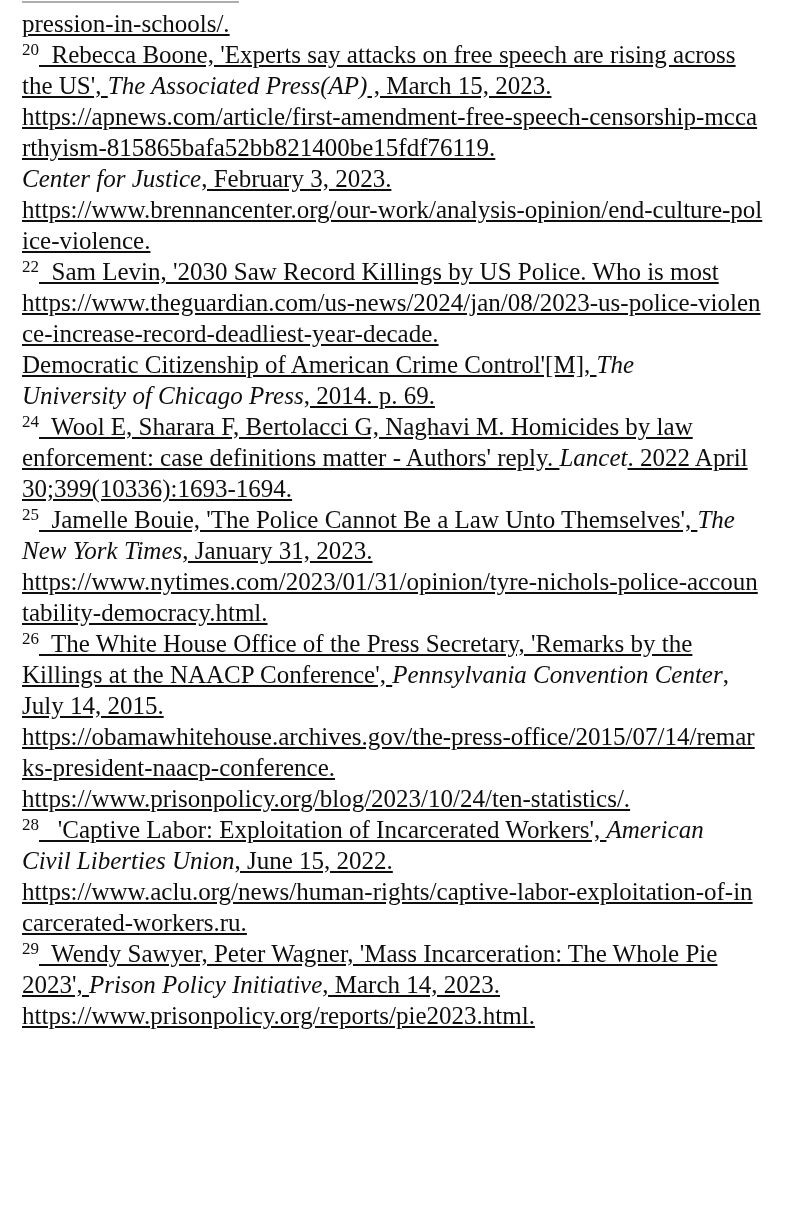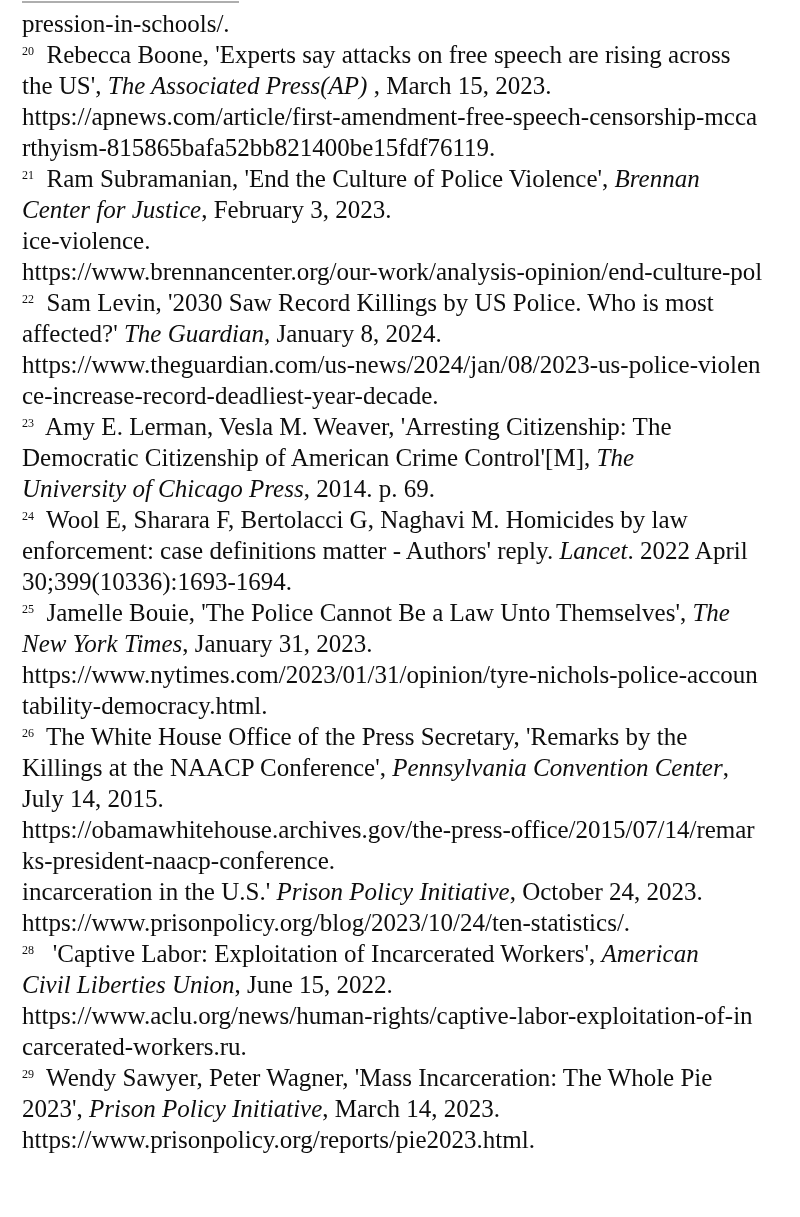"pression-in-schools/." .seg-n { text-decoration: none -> underline }
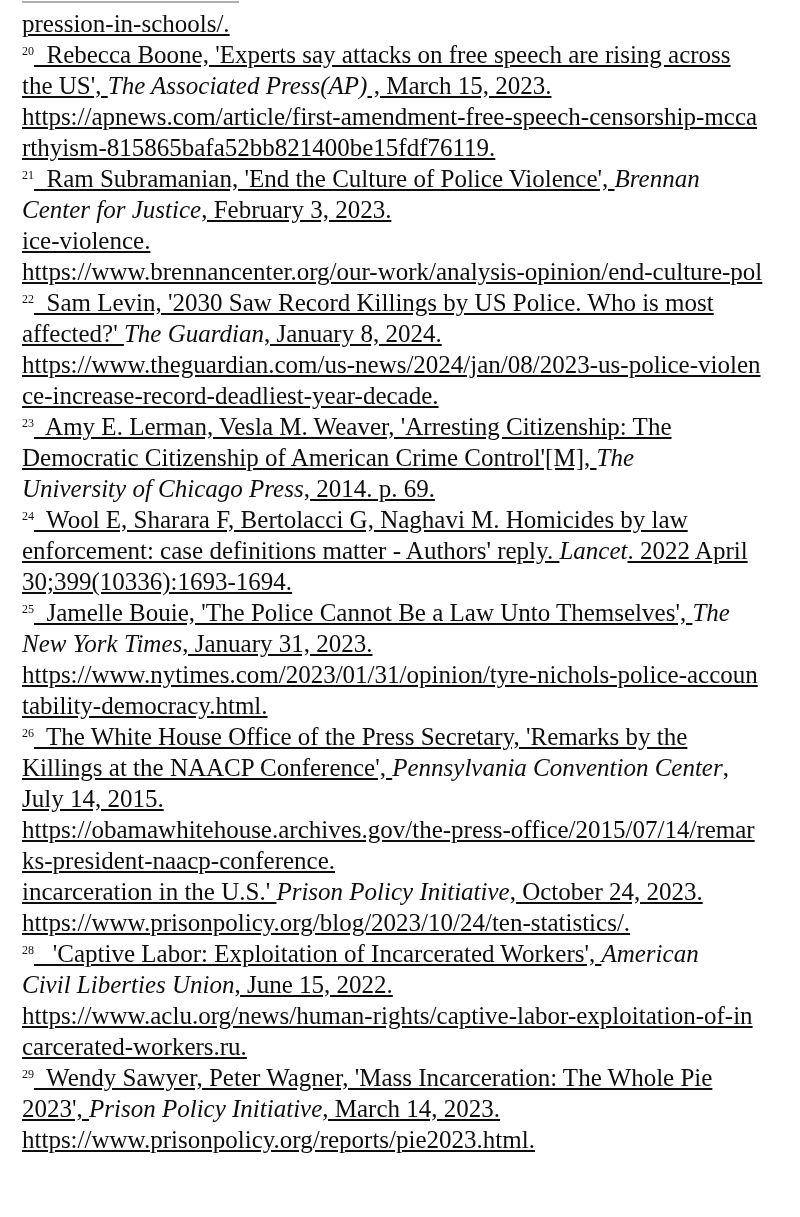"20" .seg-sup { font-size: 12px -> 17px }
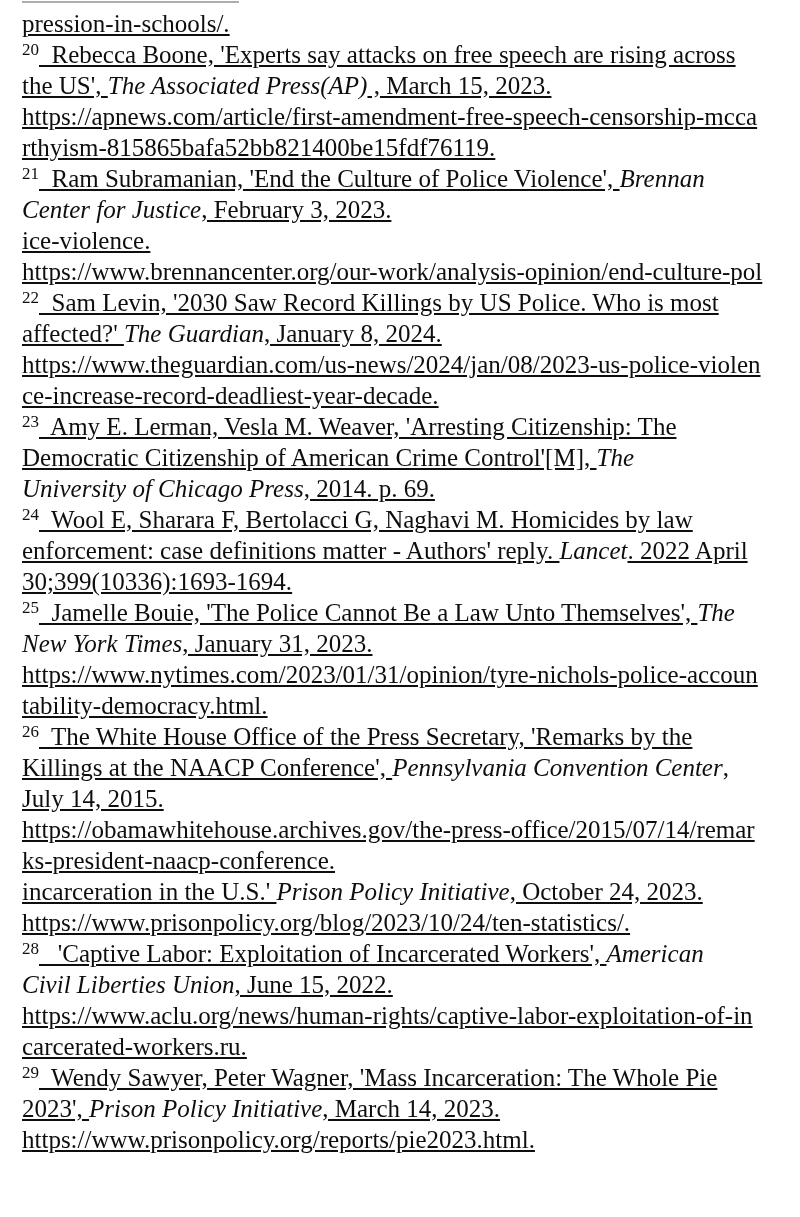"21 Ram Subramanian, 'End the" div.line { html: <div><span>21</span><span> Ram Subramanian, 'End the Culture of Police Violence', </span><span>Brennan</span></div> -> none }
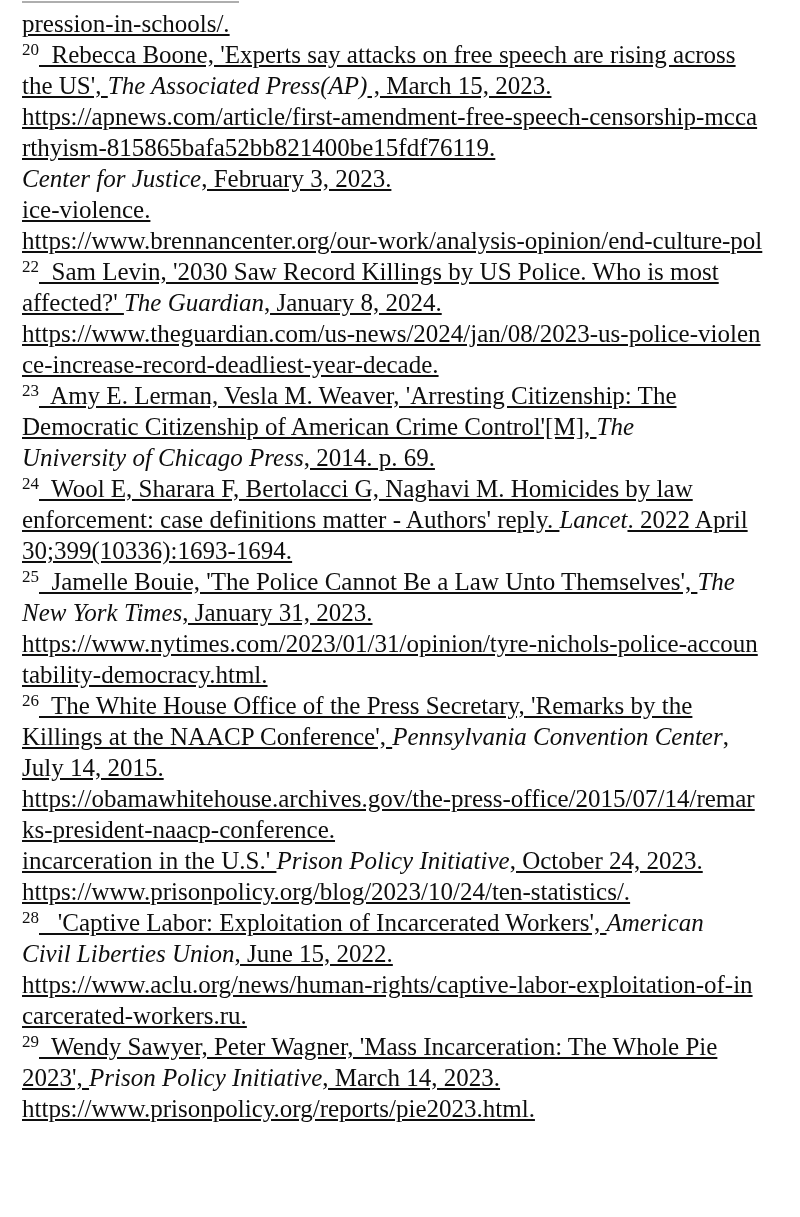"ice-violence." div.line { order: before "https://www.brennancenter.org/our-work/a" -> after "https://www.brennancenter.org/our-work/a" }
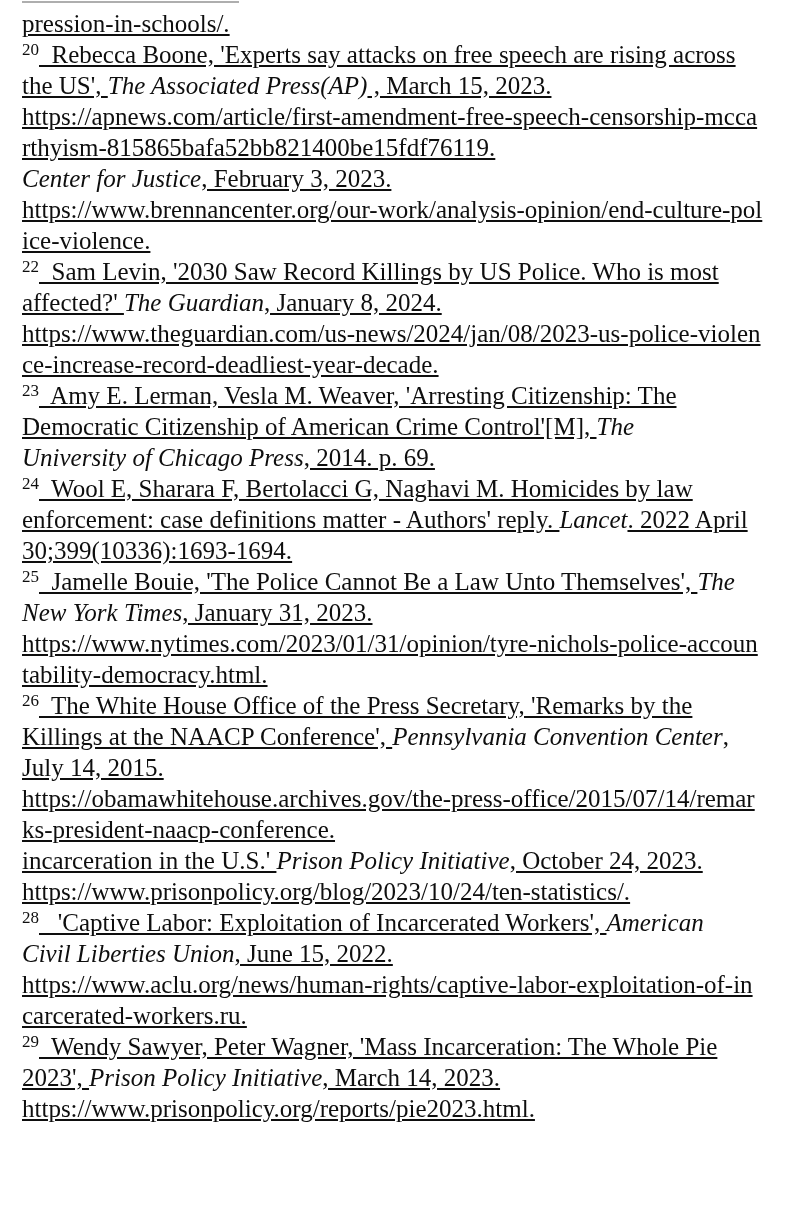"affected?' The Guardian, January 8," div.line { html: <div><span>affected?' </span><span>The Guardian</span><span>, January 8, 2024.</span></div> -> none }
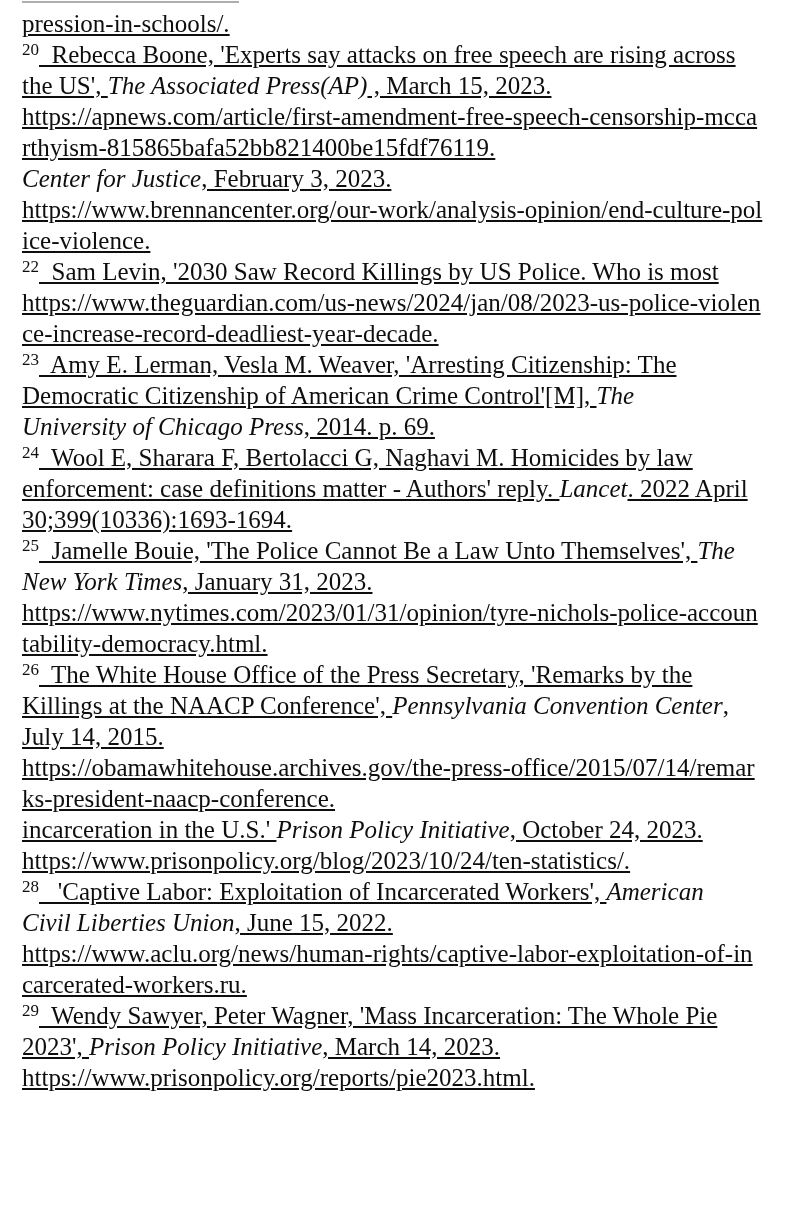"23 Amy E. Lerman, Vesla" div.line { html: <div><span>23</span><span> Amy E. Lerman, Vesla M. Weaver, 'Arresting Citizenship: The</span></div> -> none }
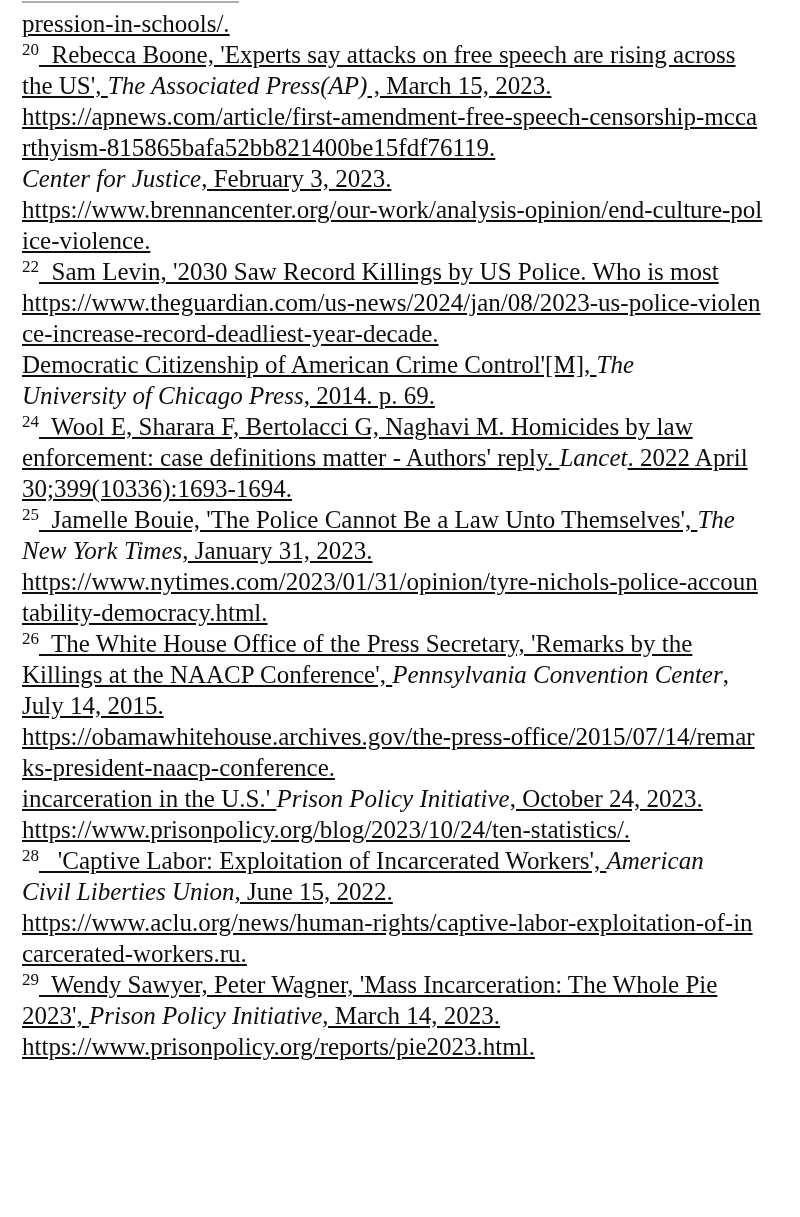"incarceration in the U.S.' Prison" div.line { html: <div><span>incarceration in the U.S.' </span><span>Prison Policy Initiative</span><span>, October 24, 2023.</span></div> -> none }
